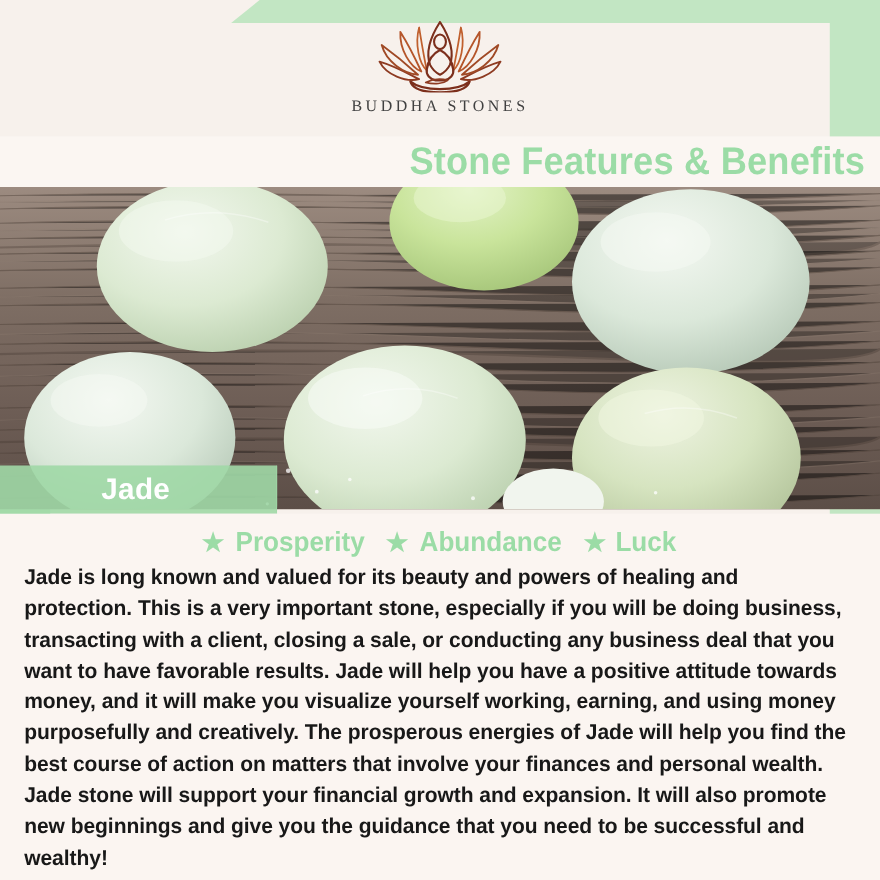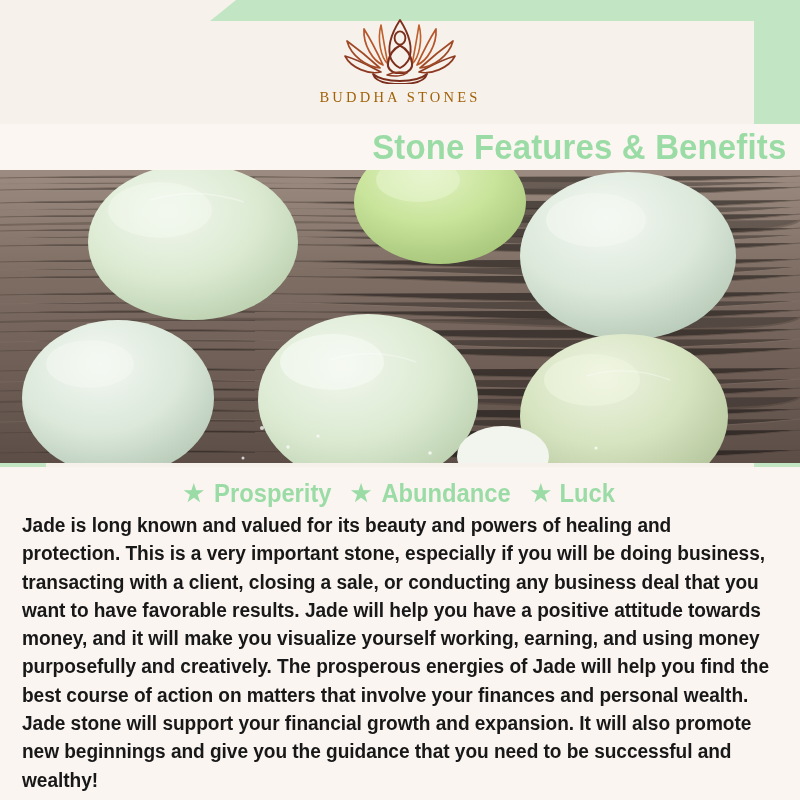"BUDDHA STONES" .logo-word { color: #a16207 -> #404040 }
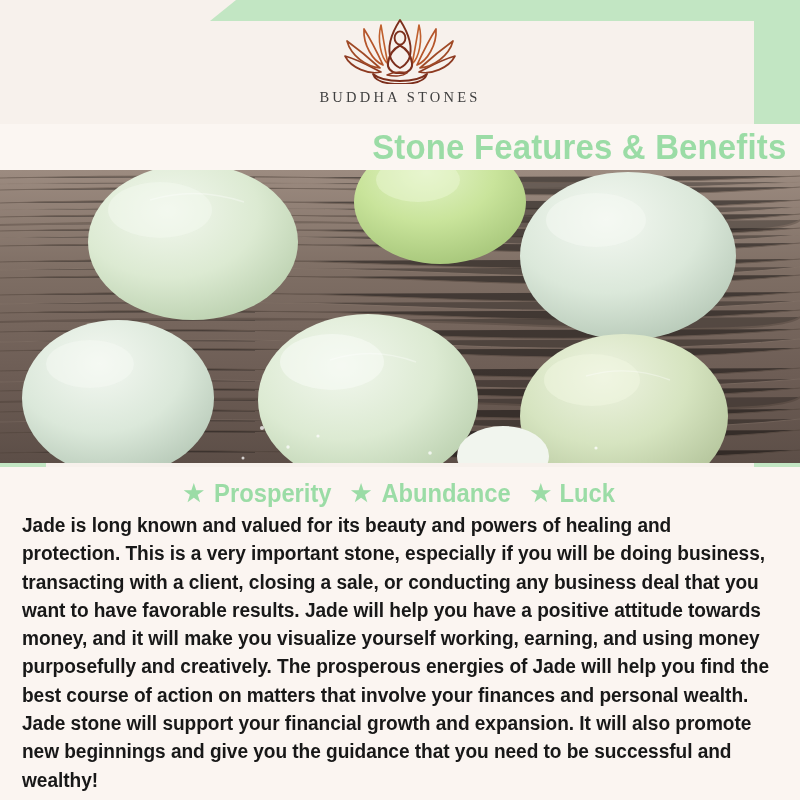"Jade" div.jade-band { html: none -> <div> <span>Jade</span> </div> }
